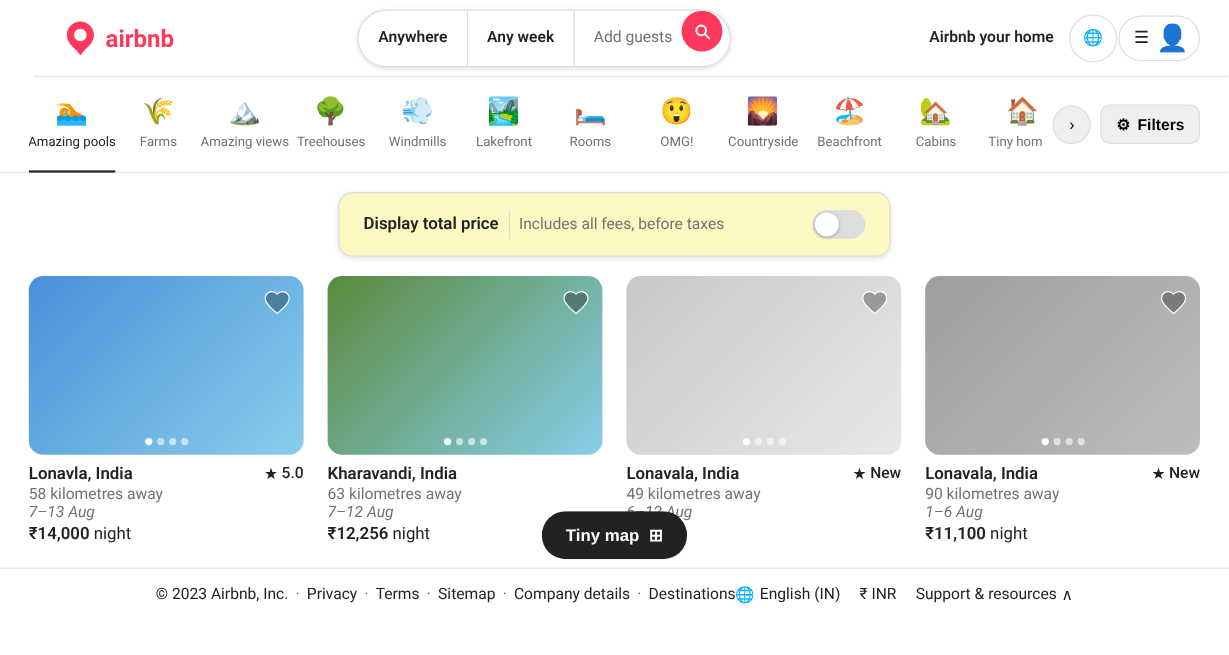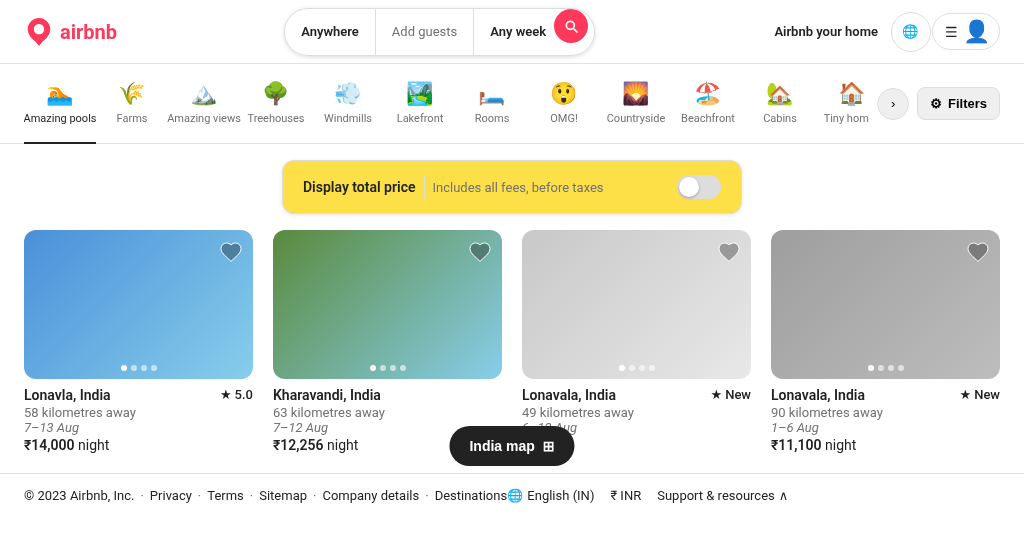"airbnb" .header { margin-left: none -> 28px }
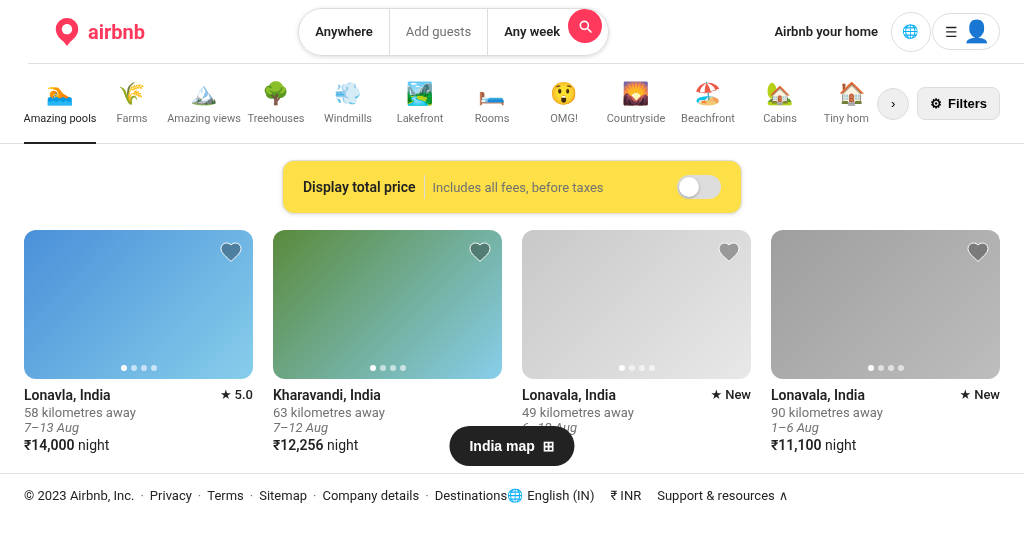"Add guests" div.seg { order: before "Any week" -> after "Any week" }
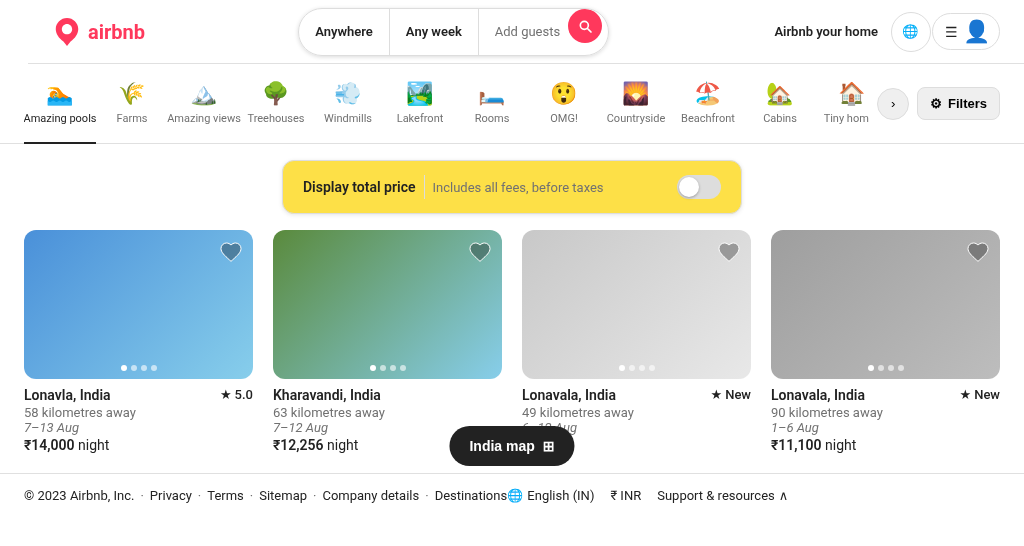"Display total price" .price-toggle-inner { background: #fde047 -> #fef9c3 }
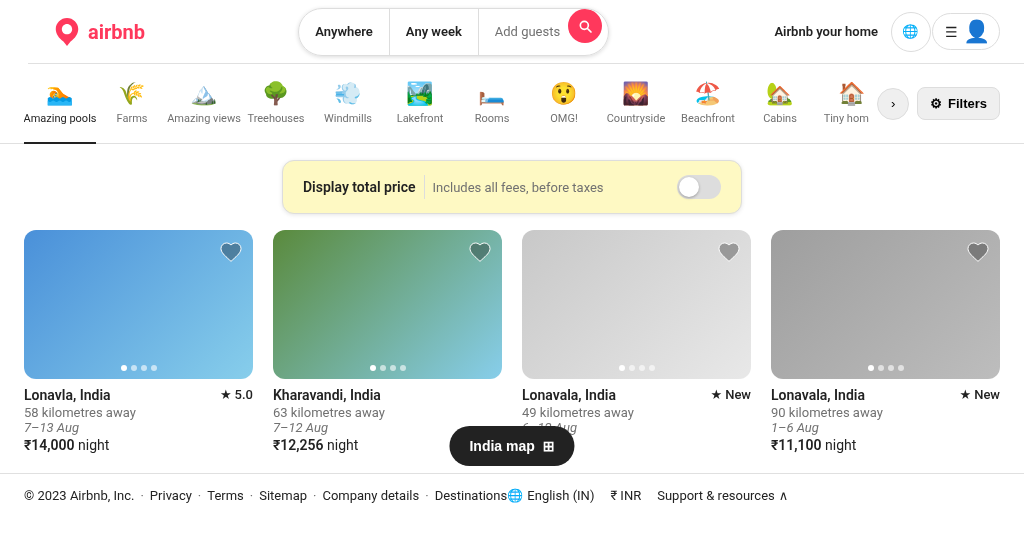"India map" span { text: India -> Tiny }
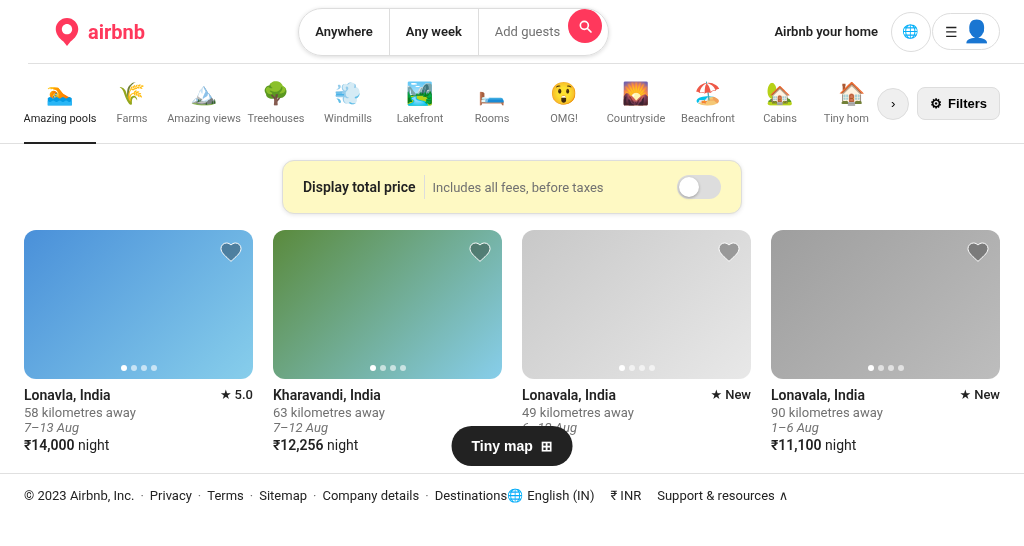"© 2023 Airbnb, Inc." .footer { justify-content: flex-start -> center }
